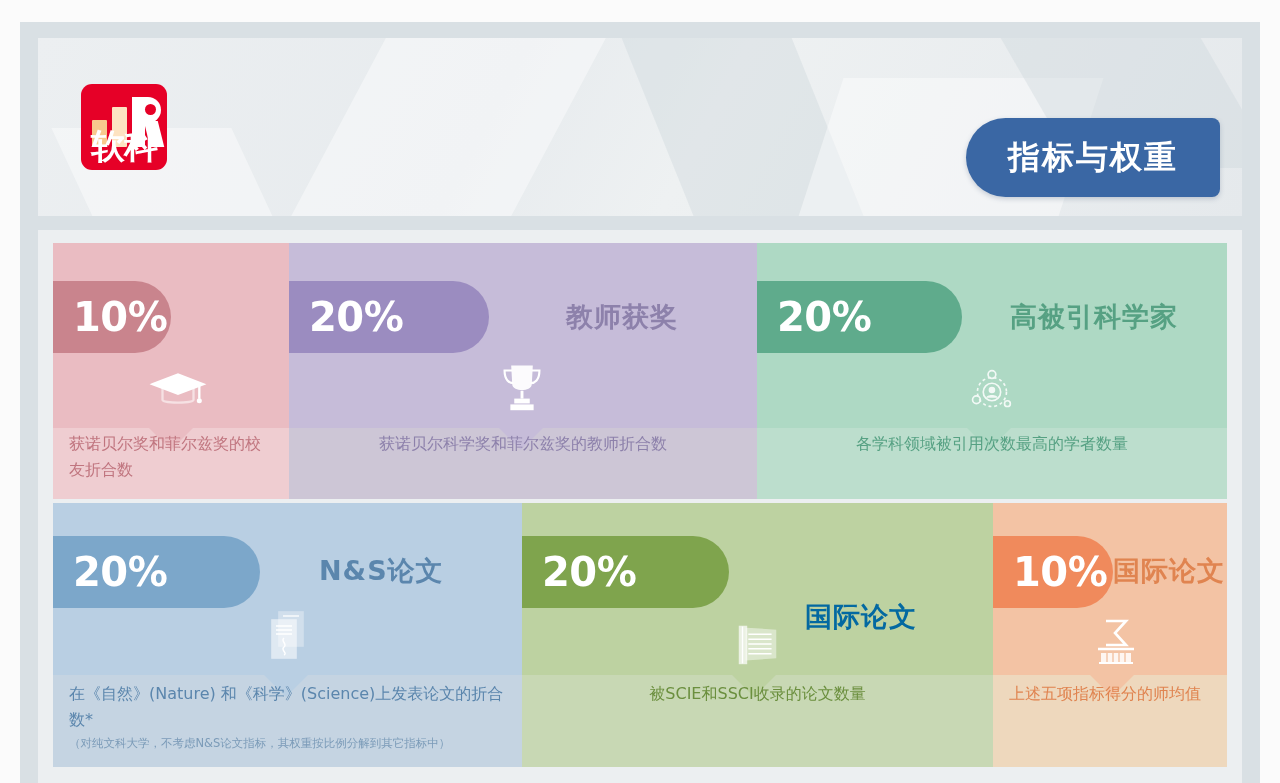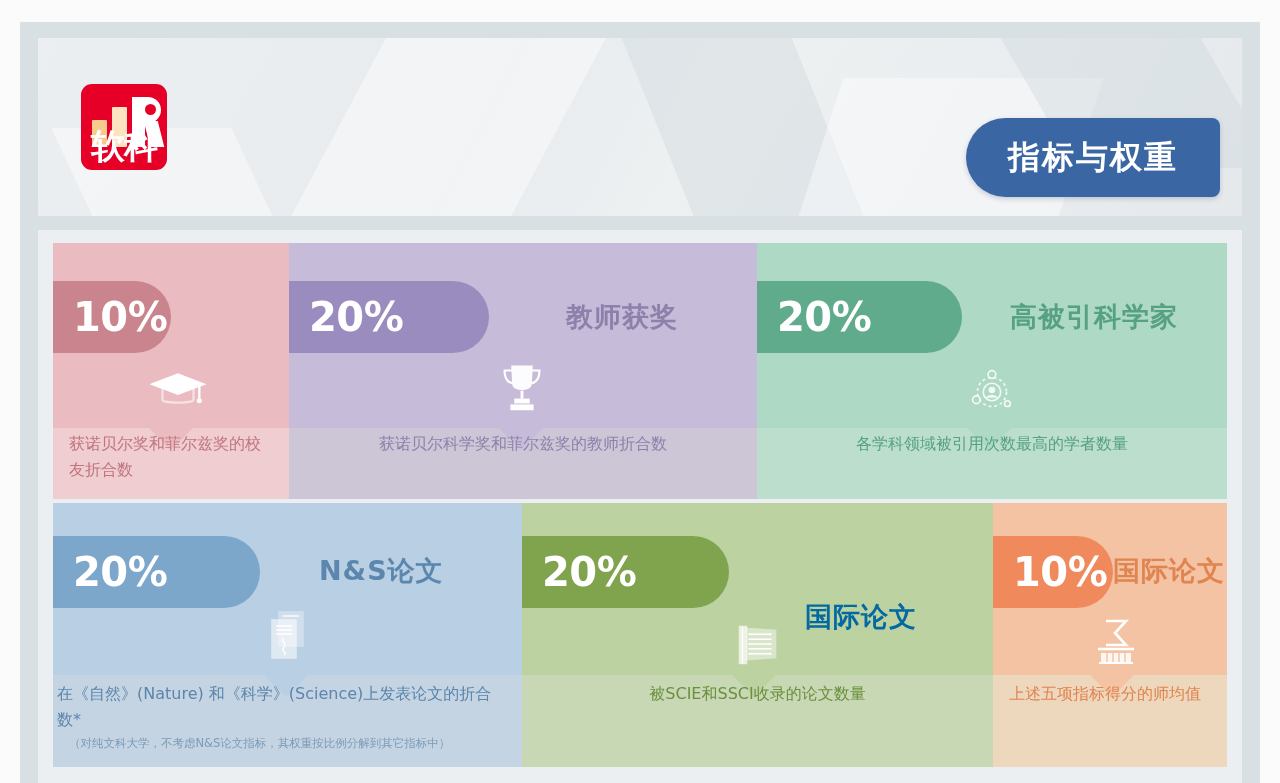"在《自然》(Nature) 和《科学》(Science)上发表论文的折合数*" div.desc { left: 4px -> 16px }
